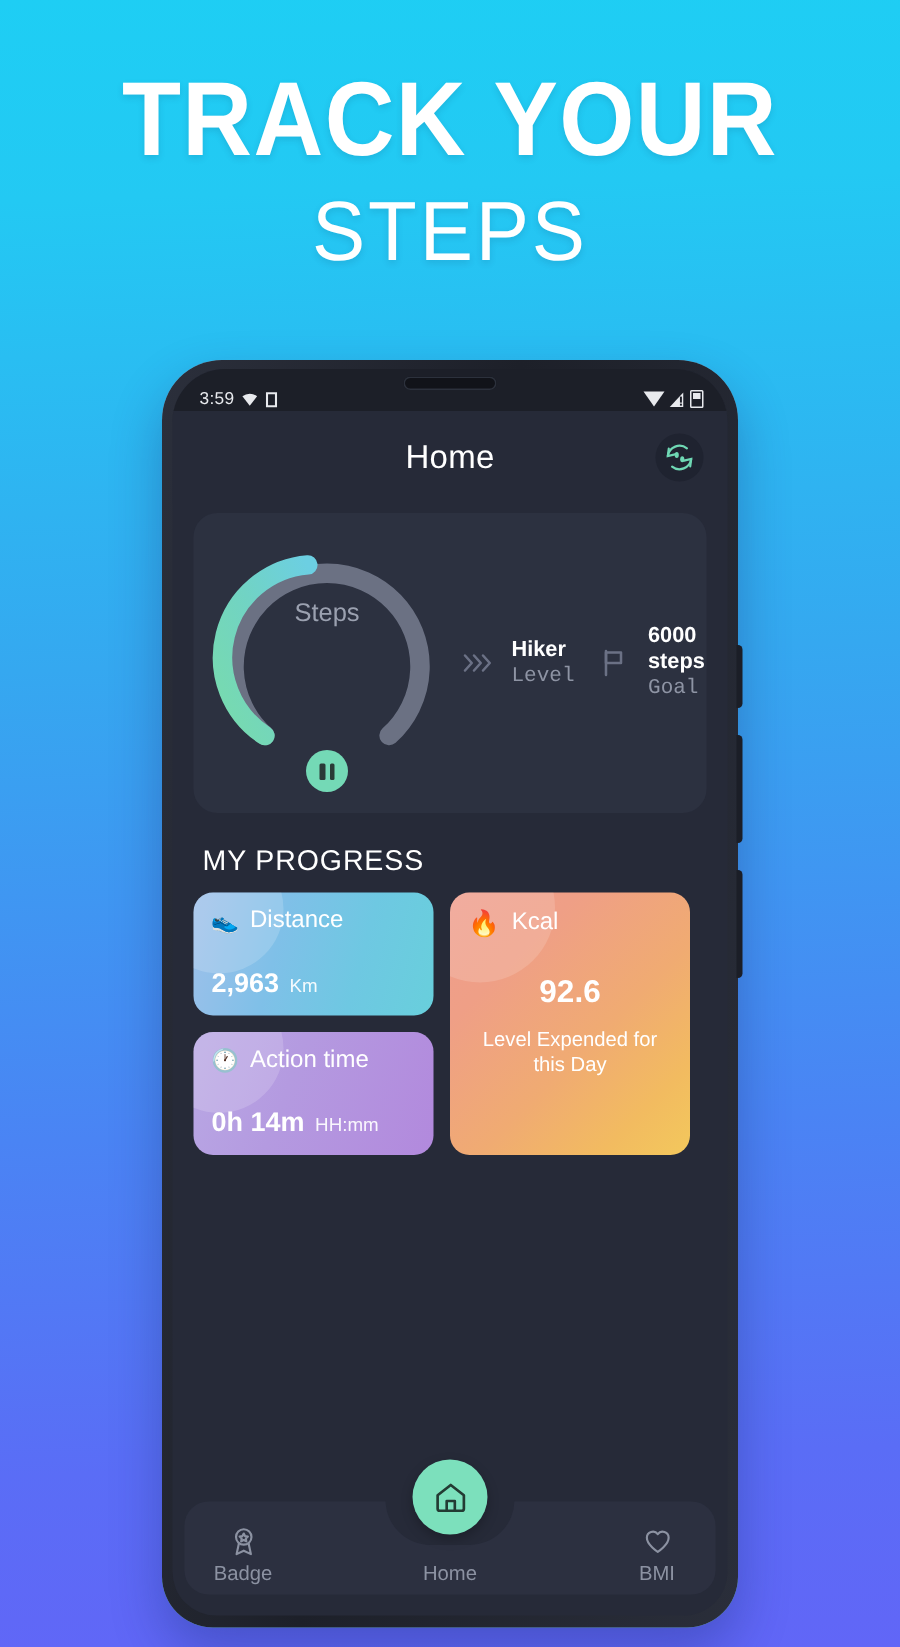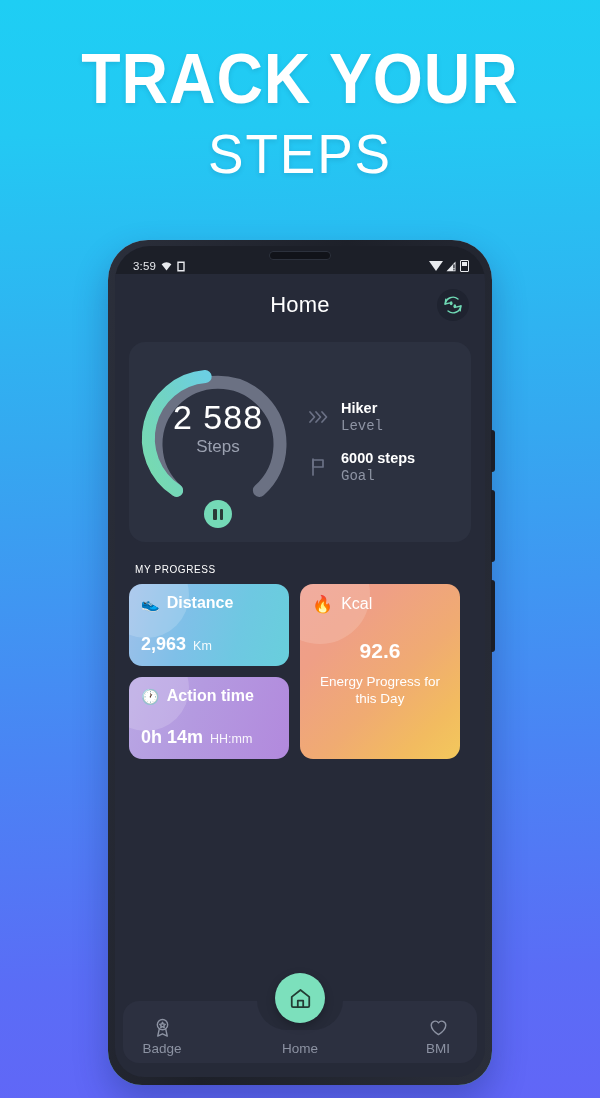"2 588" div.num { html: <div>2 588</div> -> none }
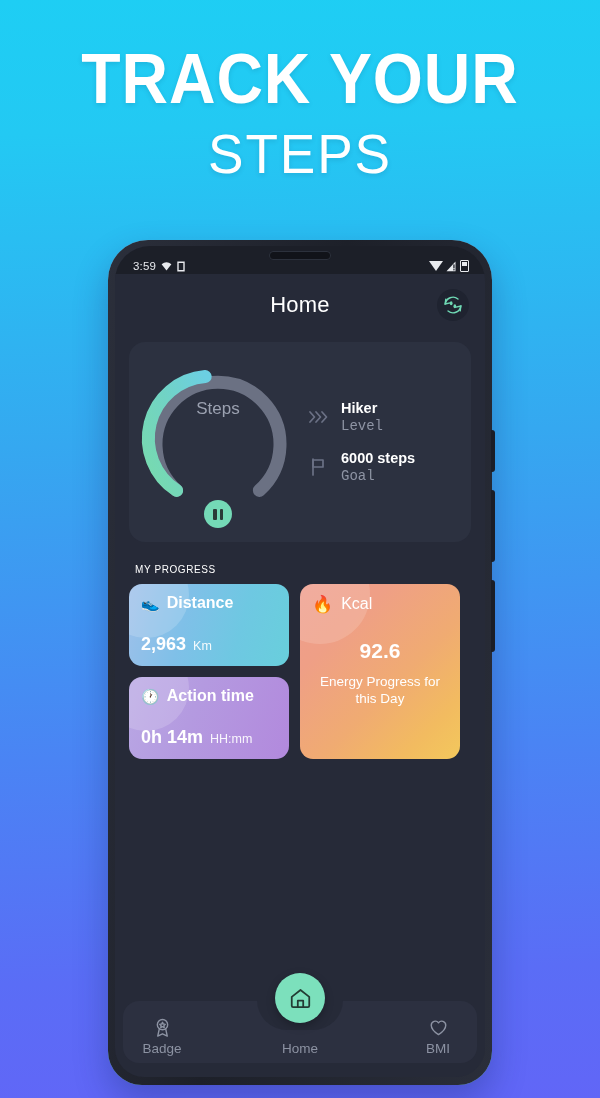"Hiker" .stats { flex-direction: column -> row }
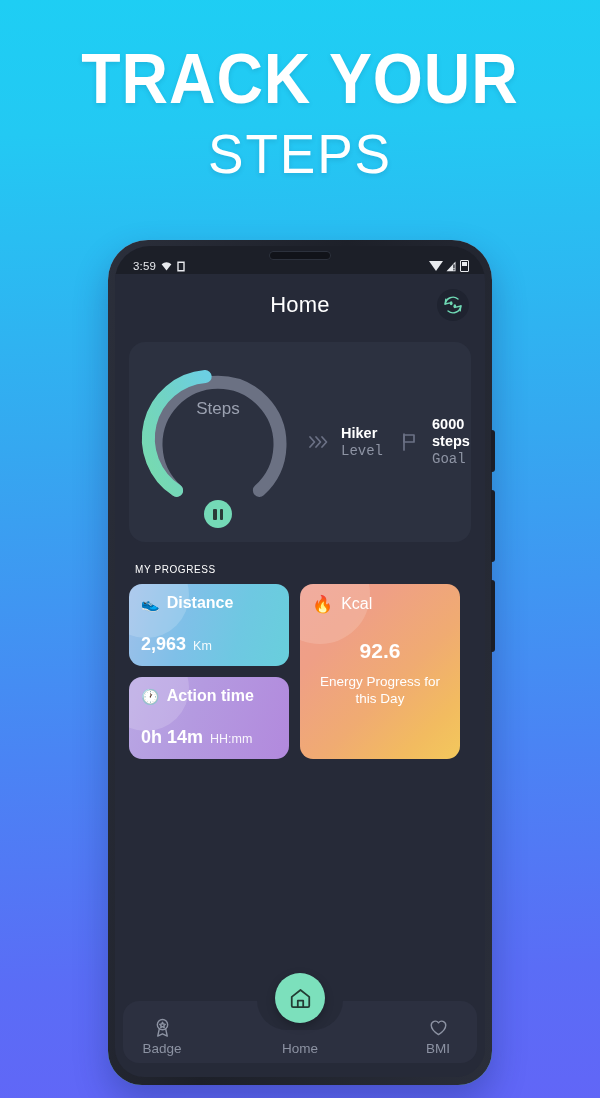"MY PROGRESS" .section-title { font-size: 10px -> 19px }
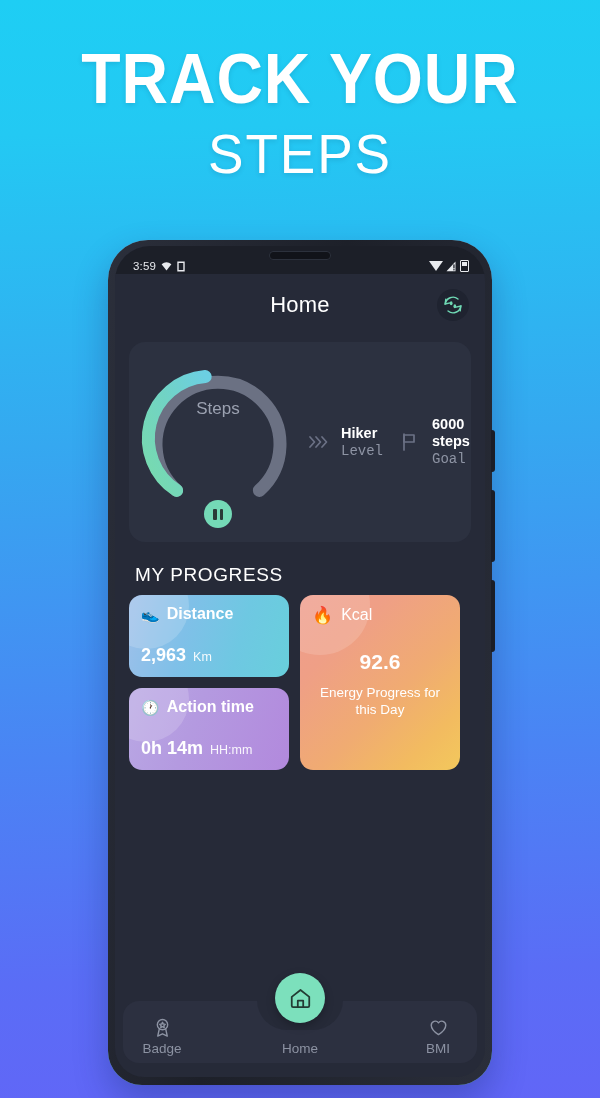"Distance" .mini .ttl { font-weight: 700 -> 400 }
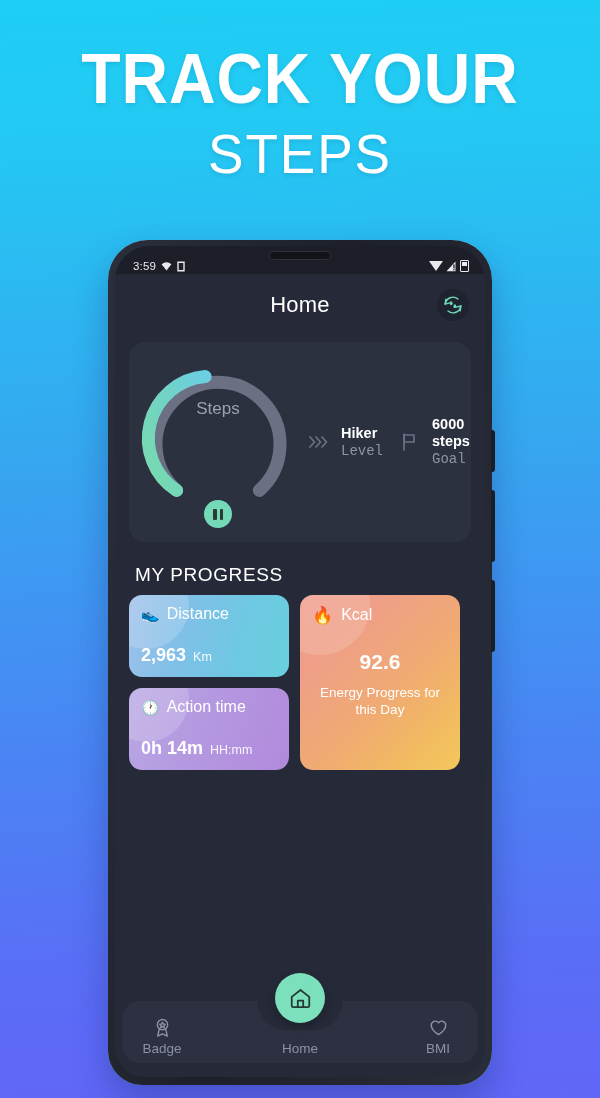"Energy Progress for this Day" div.desc { text: Energy Progress -> Level Expended }
